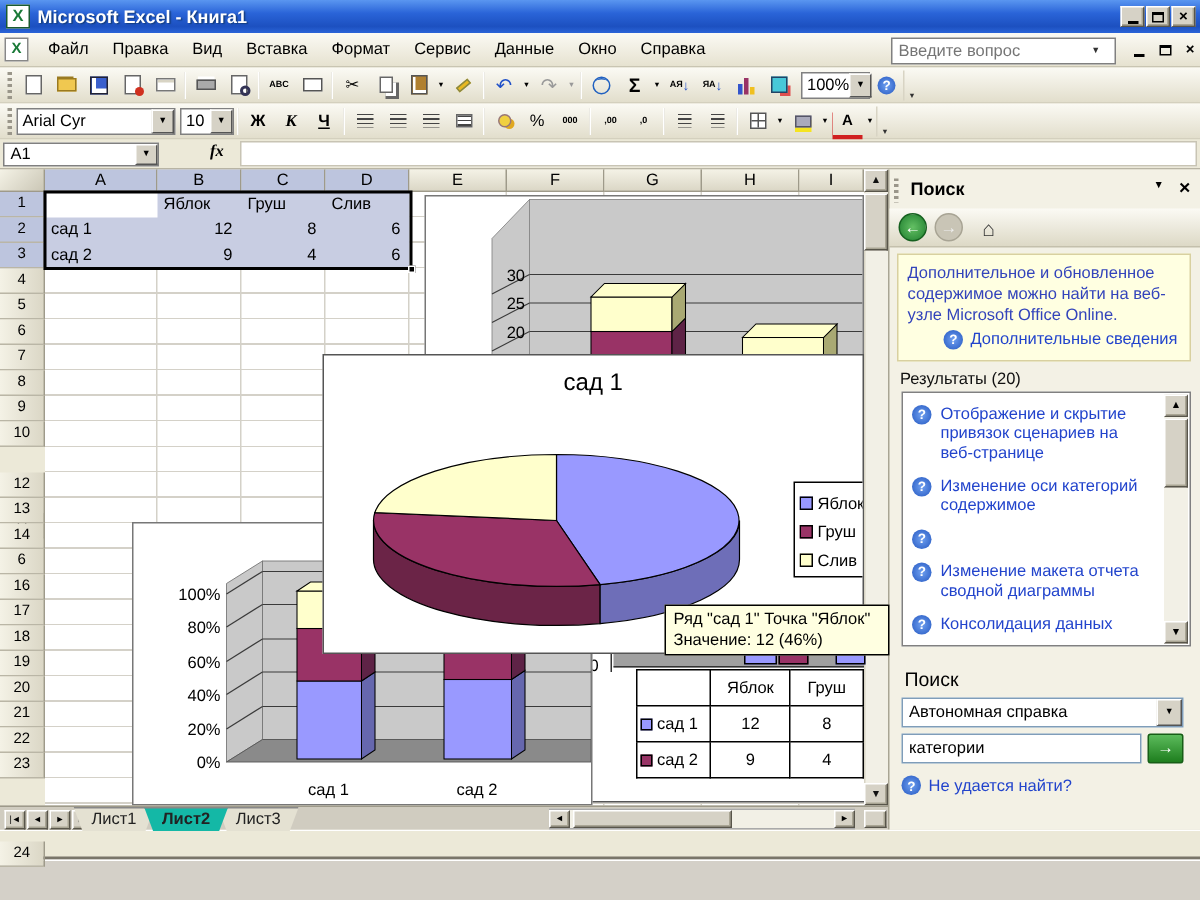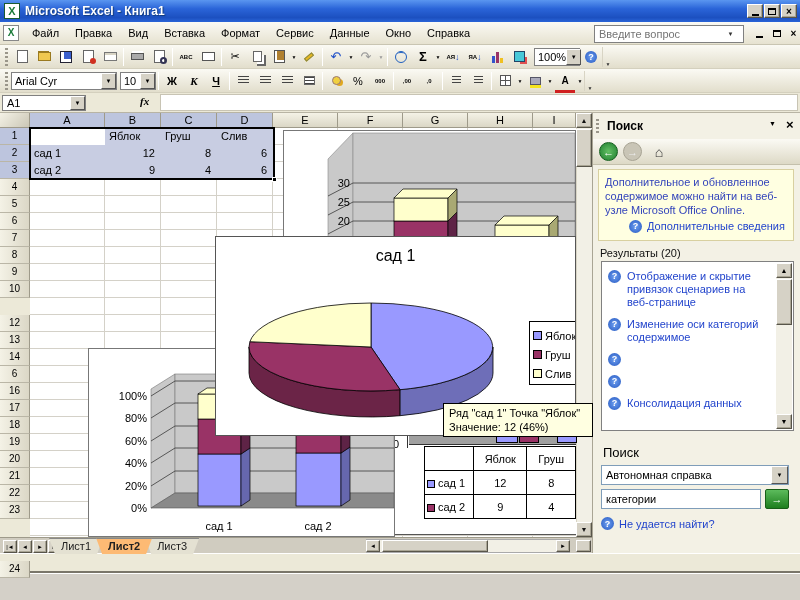"A1" #namebox { width: 84px -> 104px }
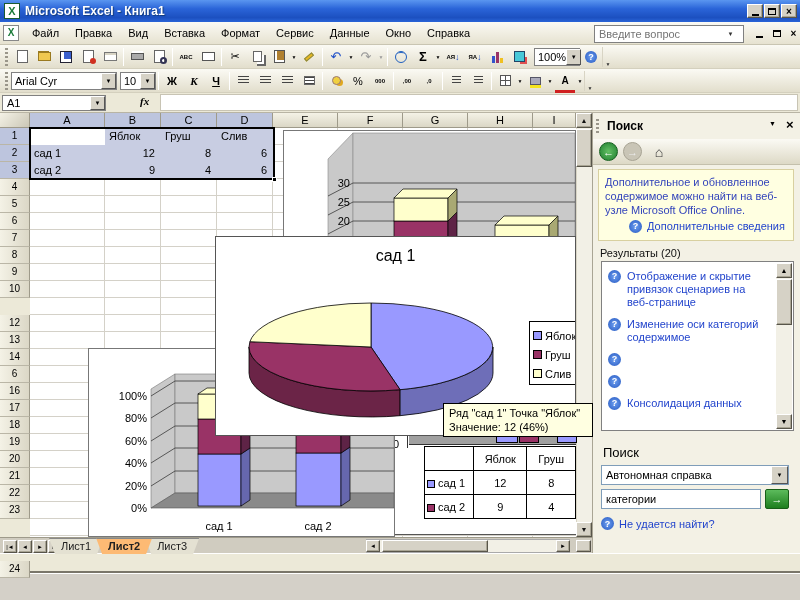"Изменение макета отчета сводной" span.rtx { html: none -> <span>Изменение макета отчета сводной диаграммы</span> }
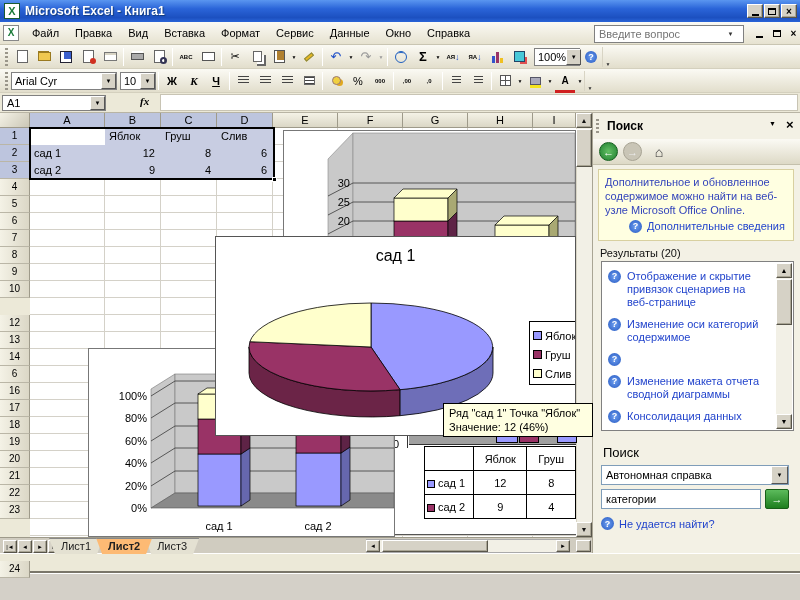"Лист2" .stab.act { background: #fdba74 -> #14b8a6 }
